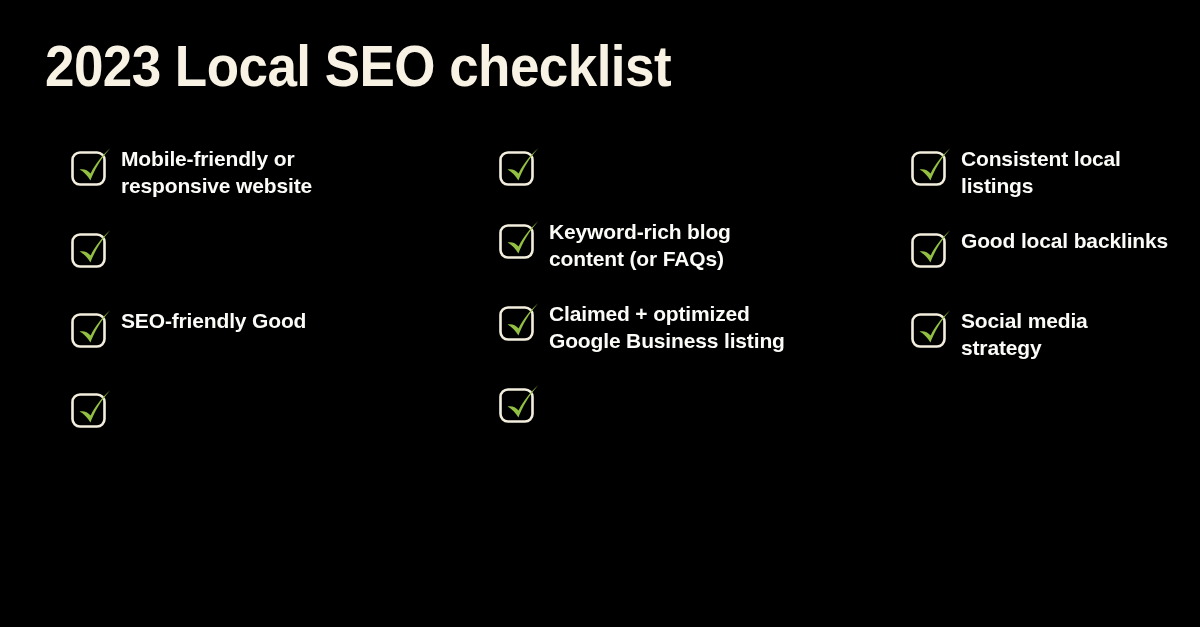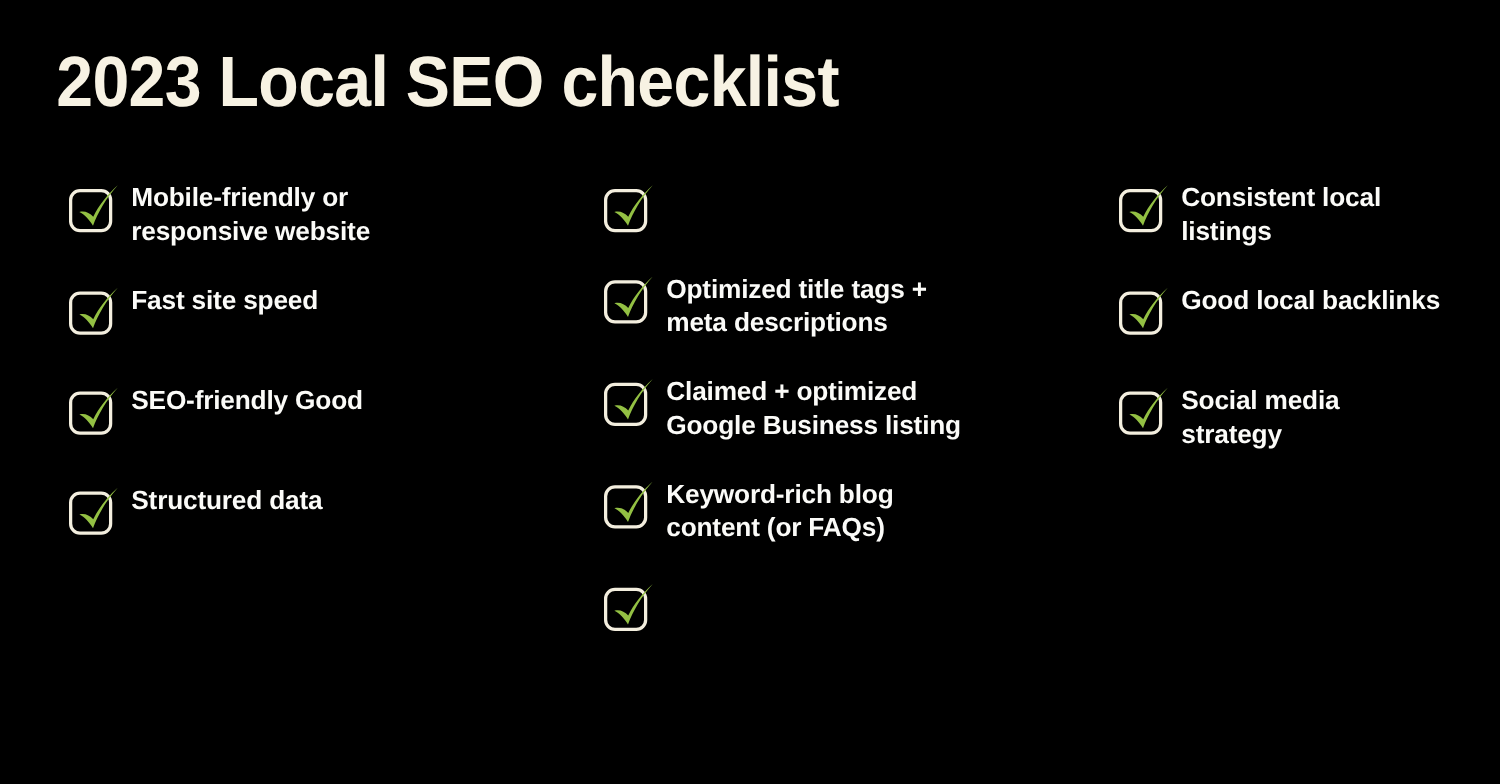"Mobile-friendly or" .col-1 { padding-left: 55px -> 71px }
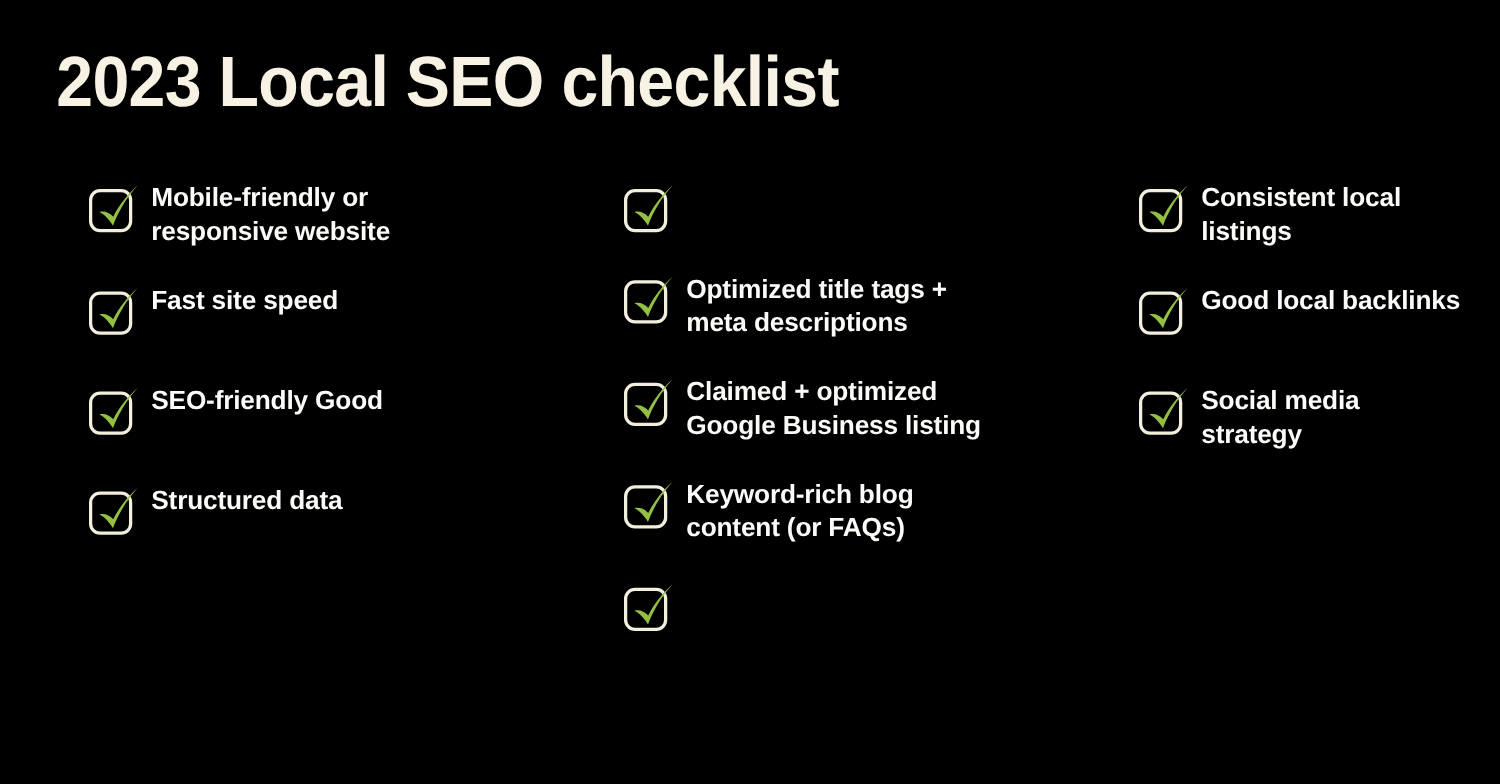"Fast site speed" span.item-label { html: <span>Fast site speed</span> -> none }
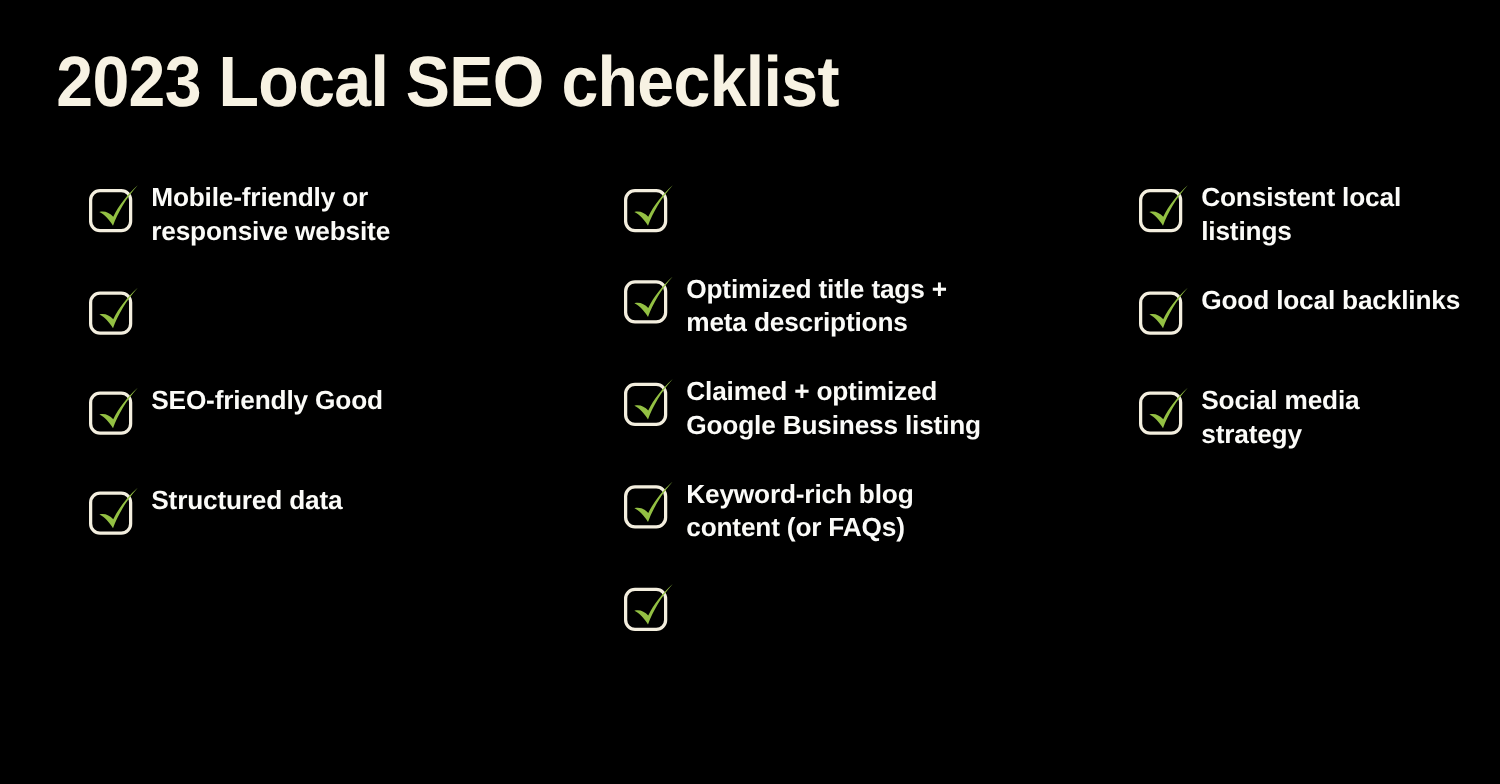"Optimized title tags +" div.check-item { html: <div> <span> <svg> <rect></rect> <path></path> </svg> </span> <span>Optimized title tags + meta descriptions</span> </div> -> none }
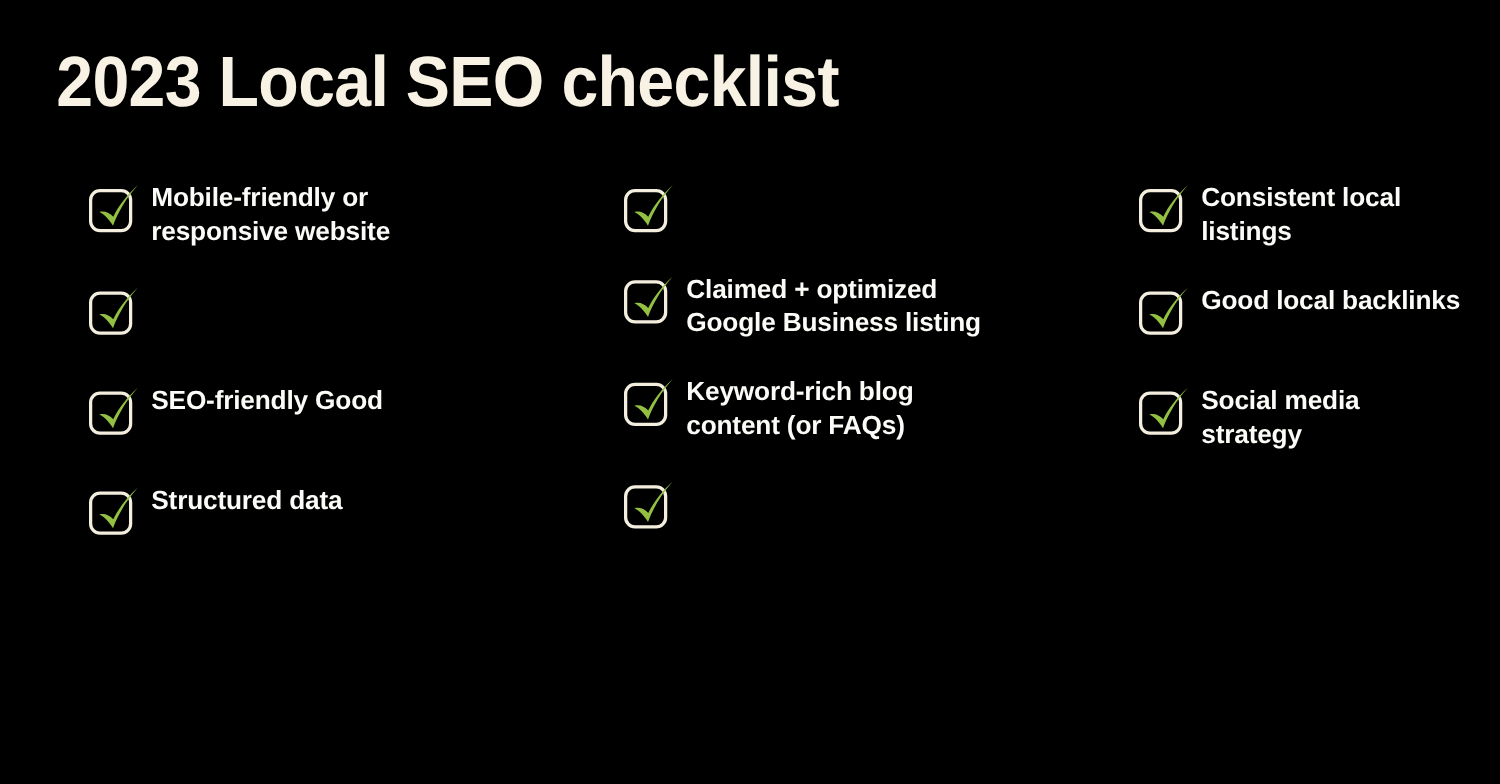"Claimed + optimized" div.check-item { order: before "Keyword-rich blog" -> after "Keyword-rich blog" }
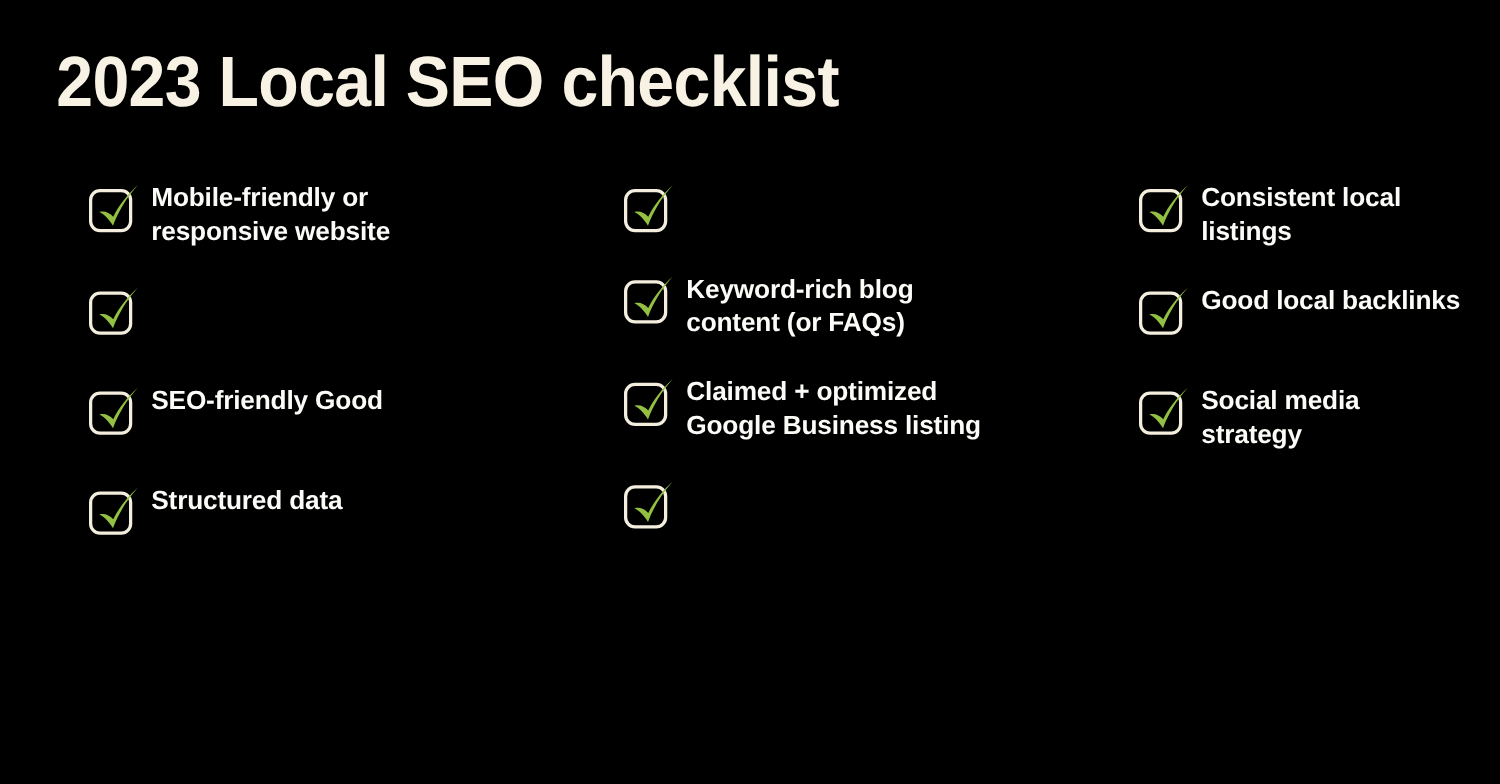"Structured data" span.item-label { html: <span>Structured data</span> -> none }
